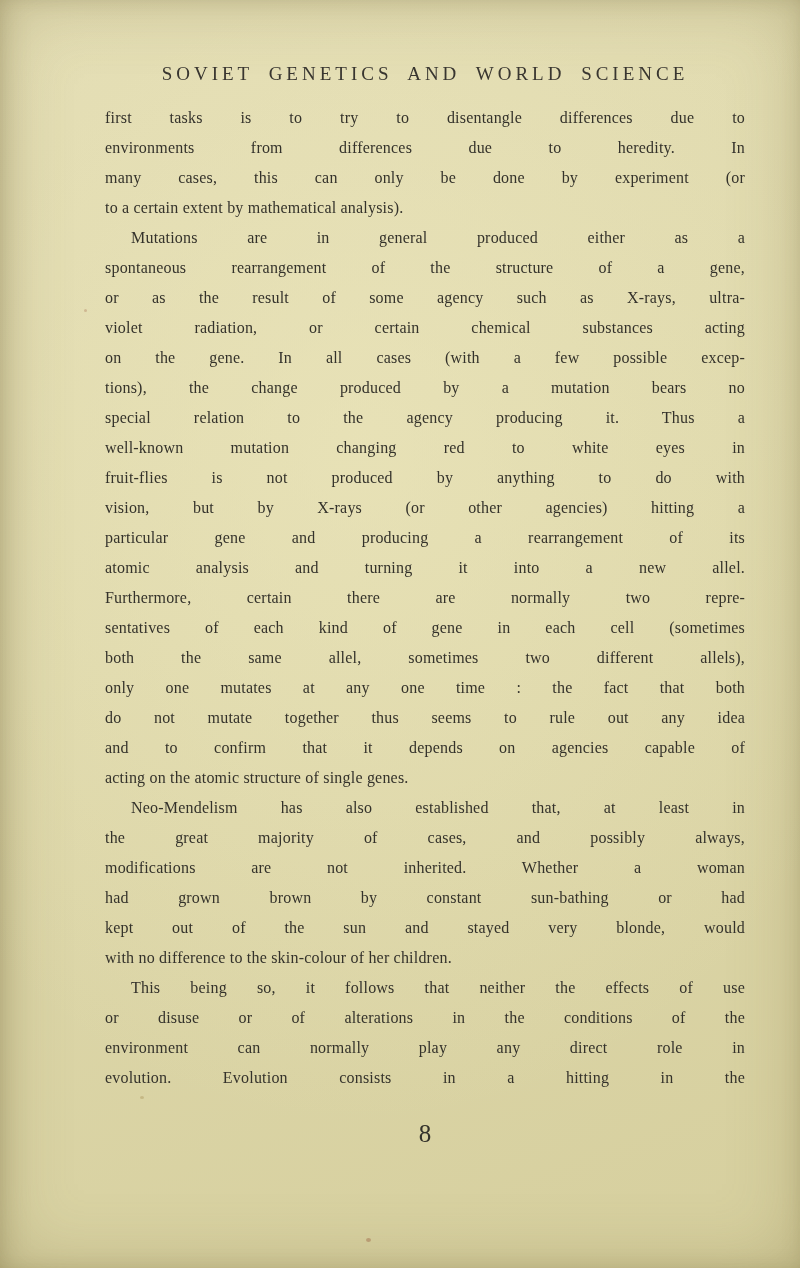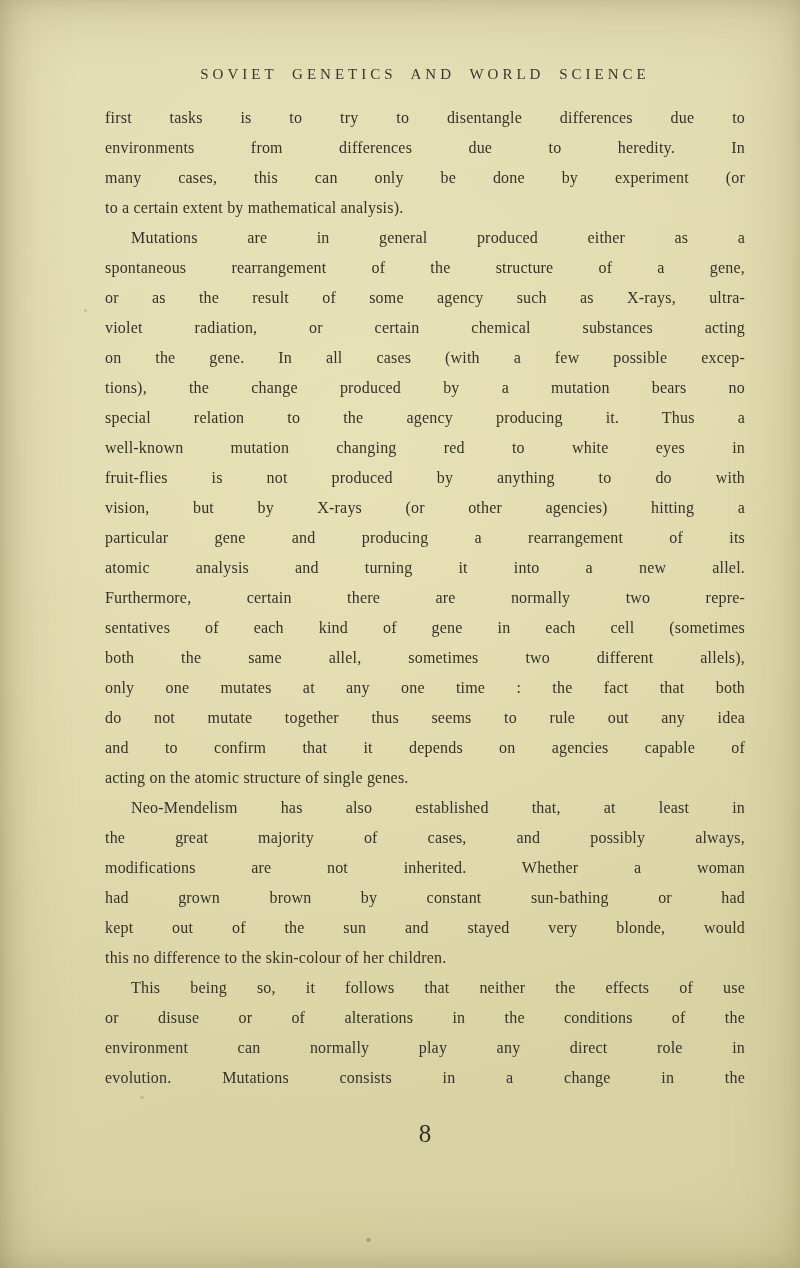"SOVIET GENETICS AND WORLD SCIENCE" .running-header { font-size: 15px -> 19px }
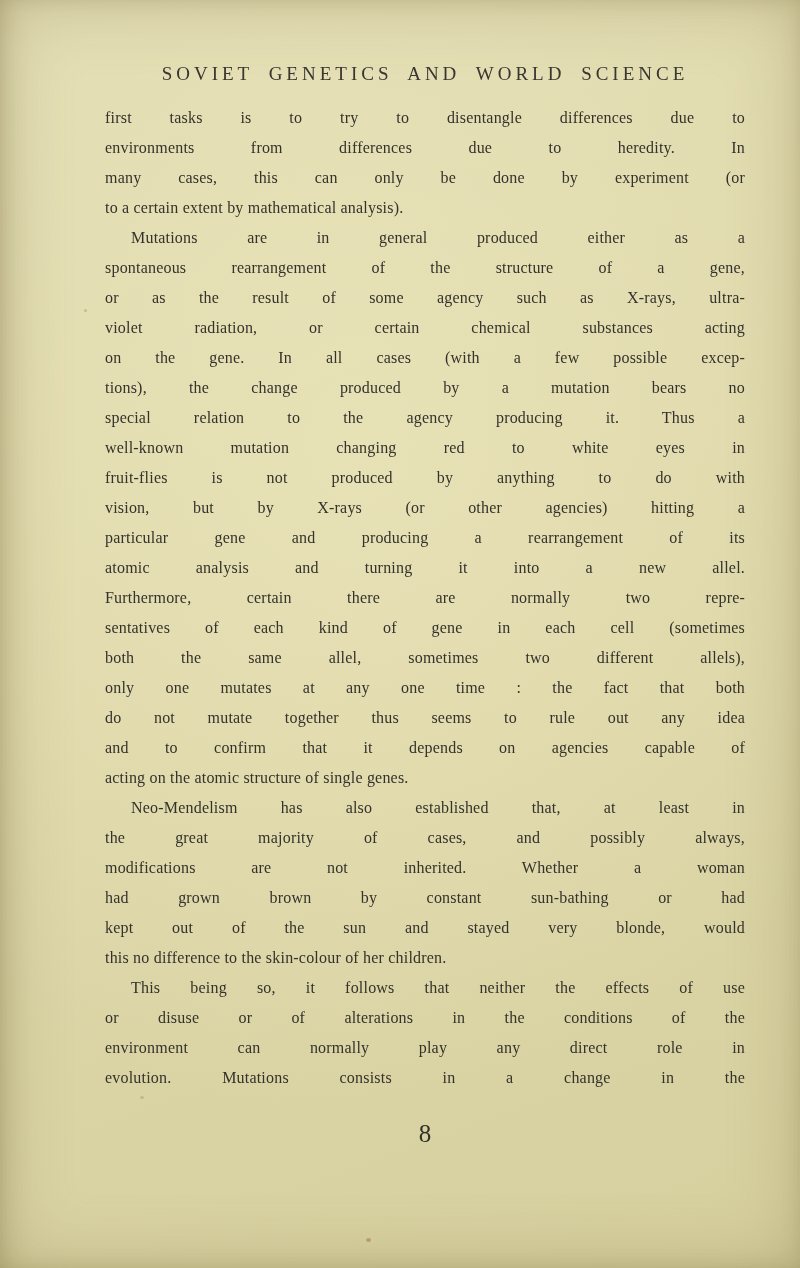"this no difference to the" div.line { text: this -> with }
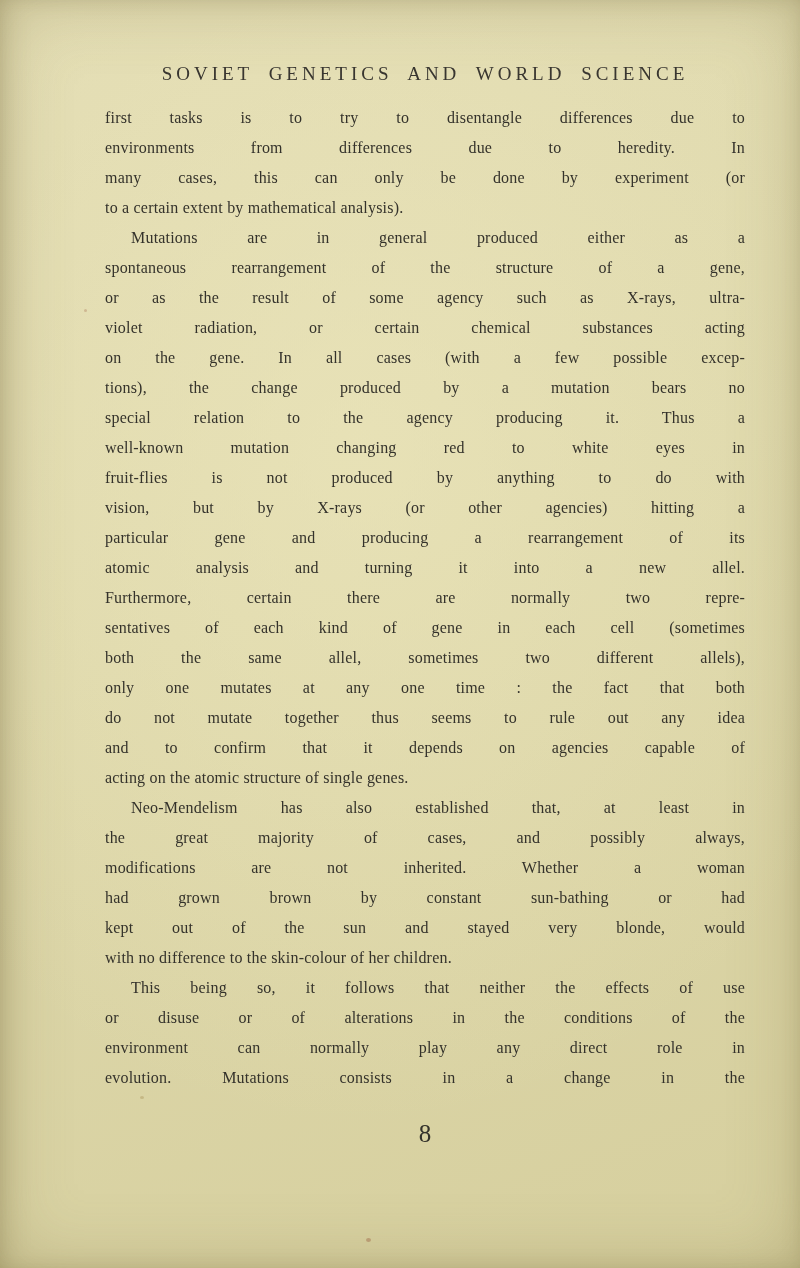"evolution. Mutations consists in a" div.line { text: Mutations consists in a change -> Evolution consists in a hitting }
